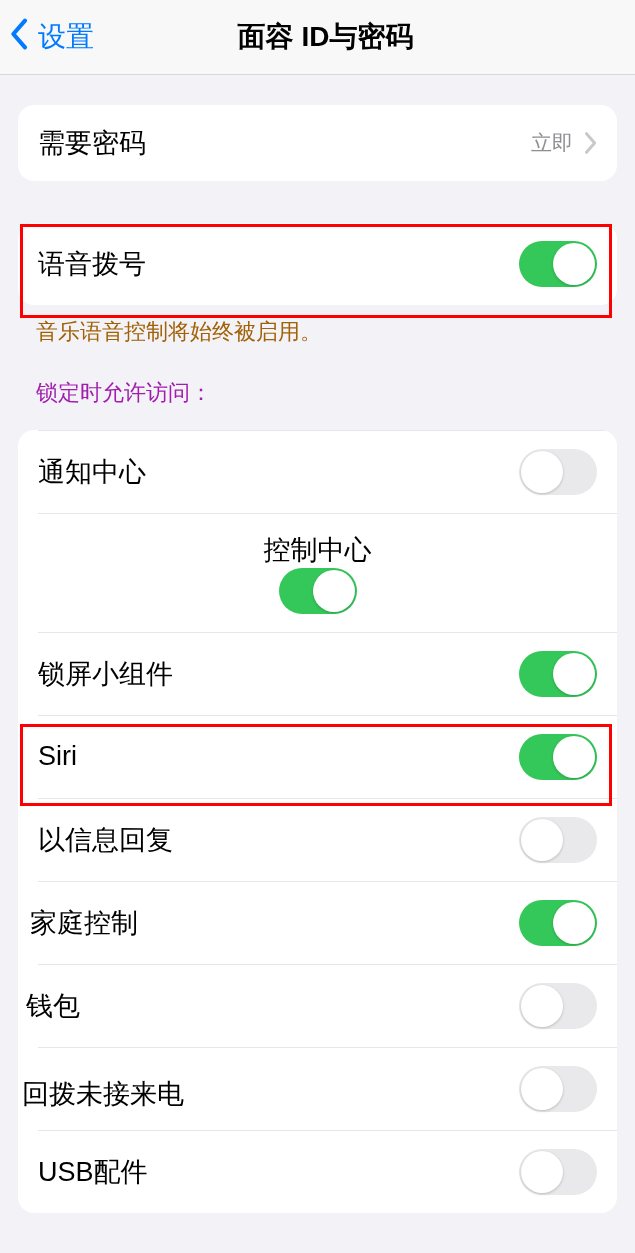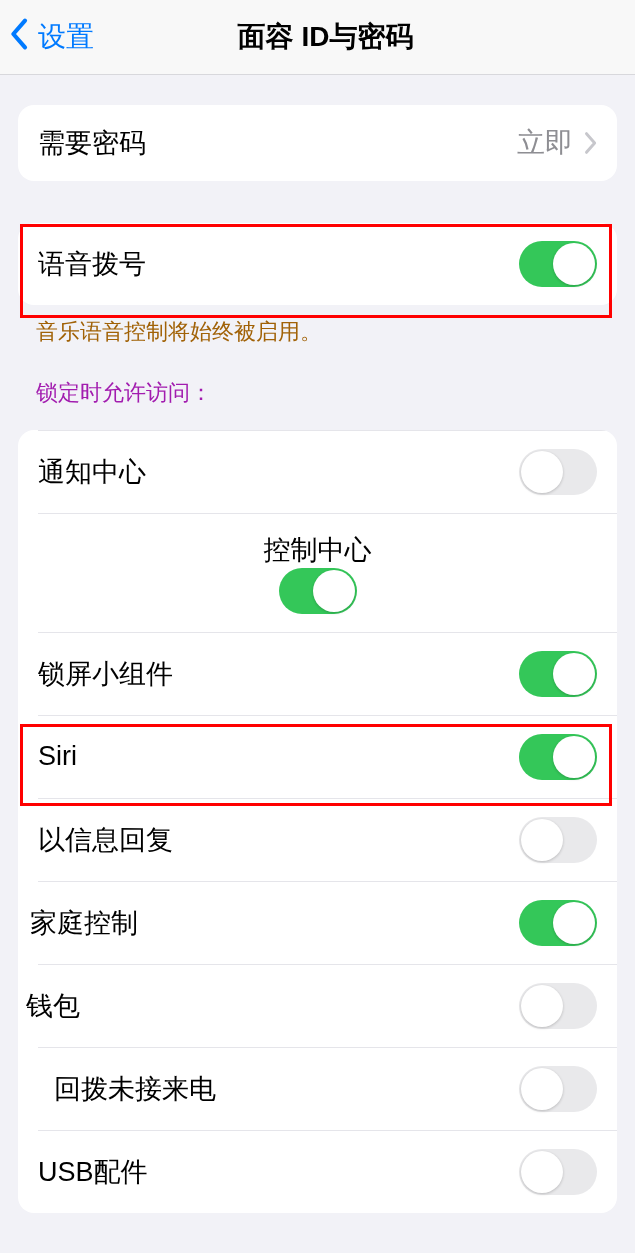"立即" .row-value { font-size: 28px -> 21px }
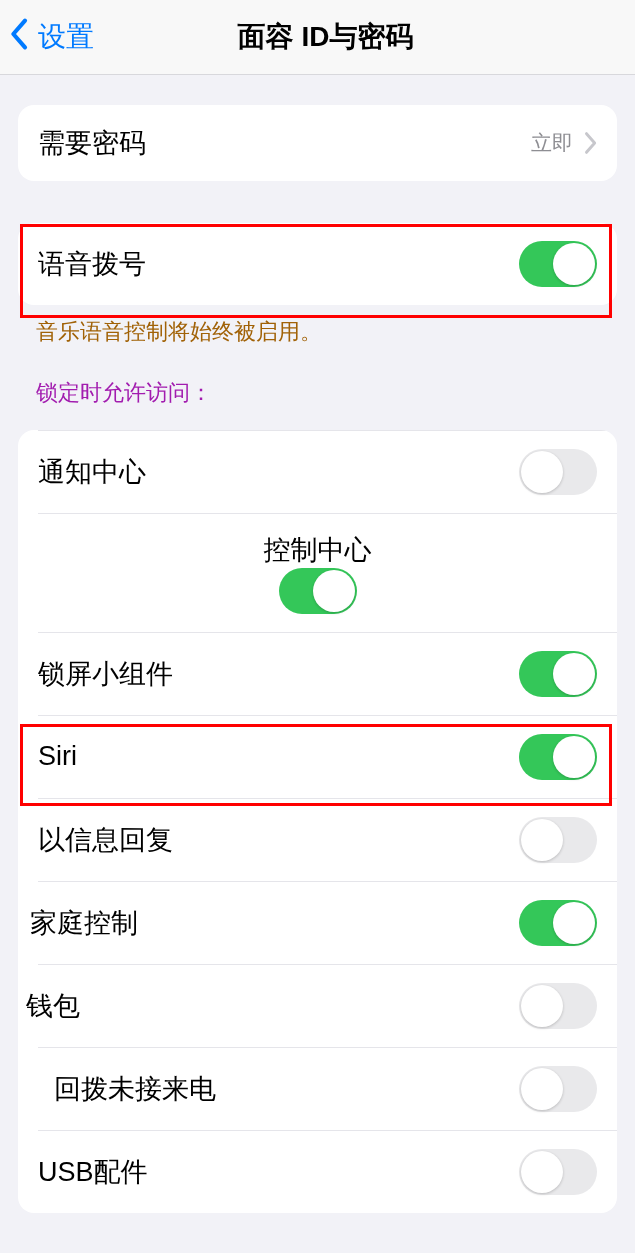"回拨未接来电" div.row { align-items: none -> flex-end; margin-left: 36px -> 4px }
